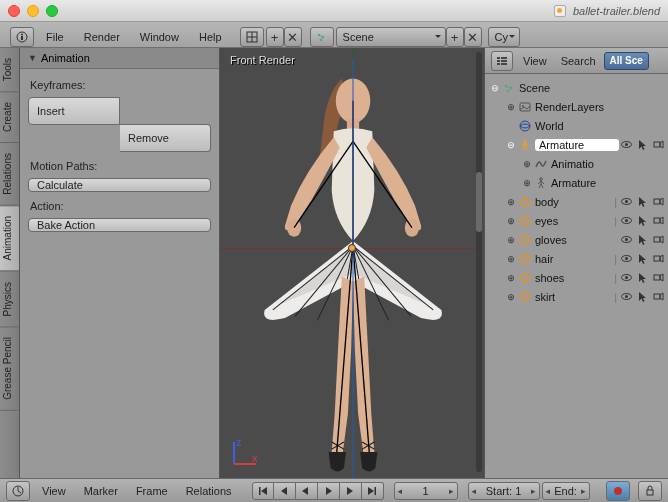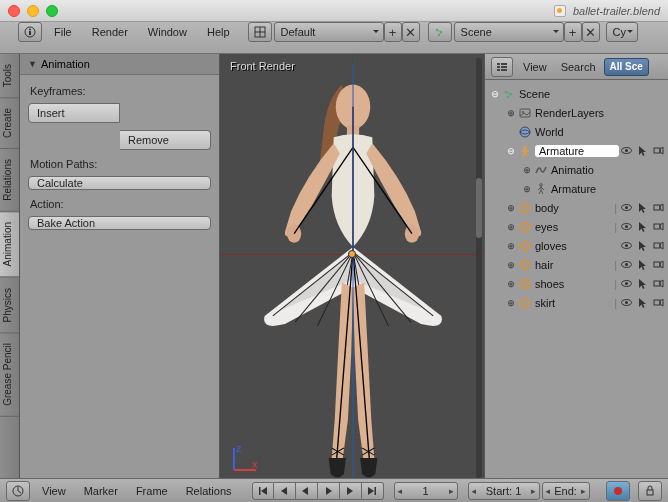"File" .menubar { align-items: flex-start -> flex-end; height: 32px -> 26px; padding: 0 16px -> 0 8px }
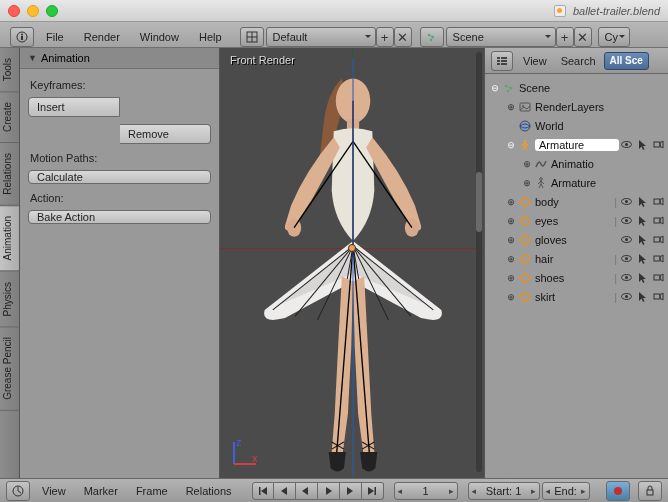"Default" div.drop { html: <div> <span>Default</span> </div> -> none }
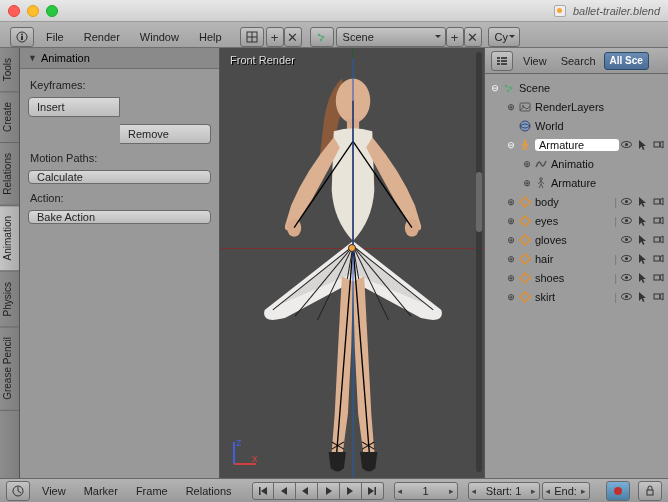"Insert" .pbtn { height: 20px -> 28px }
